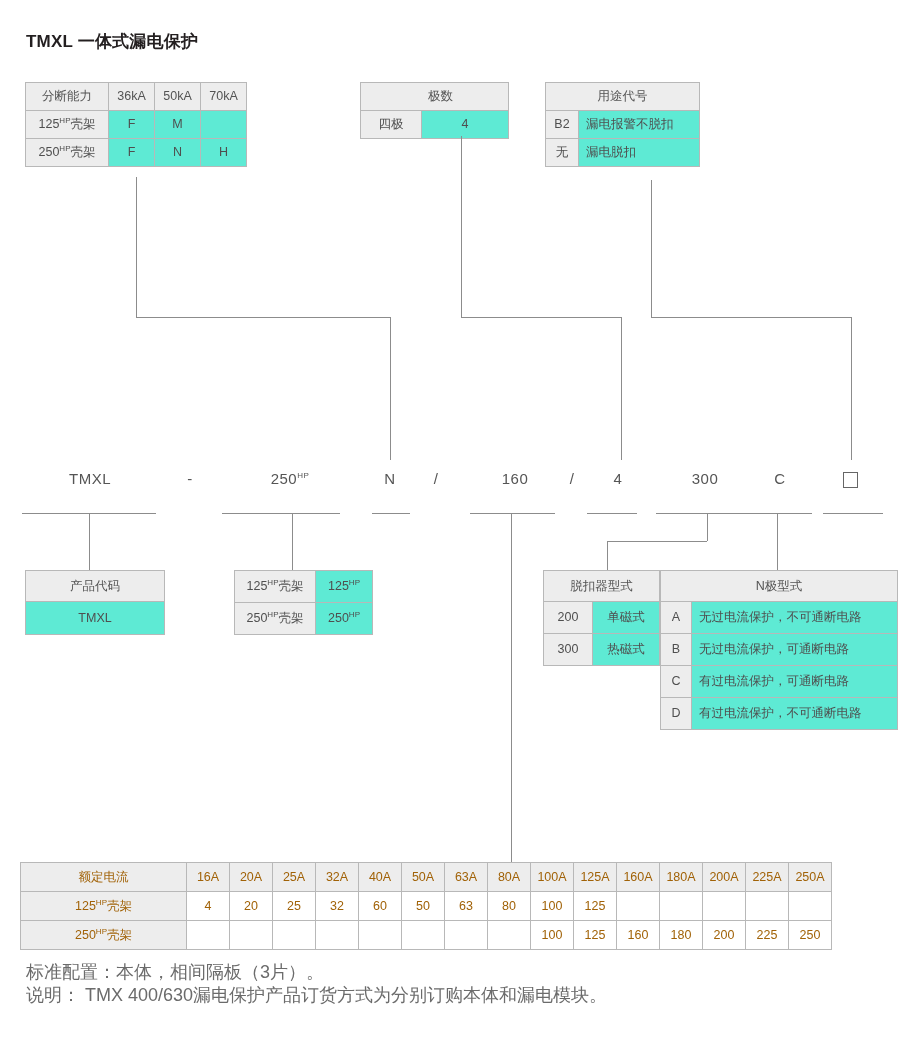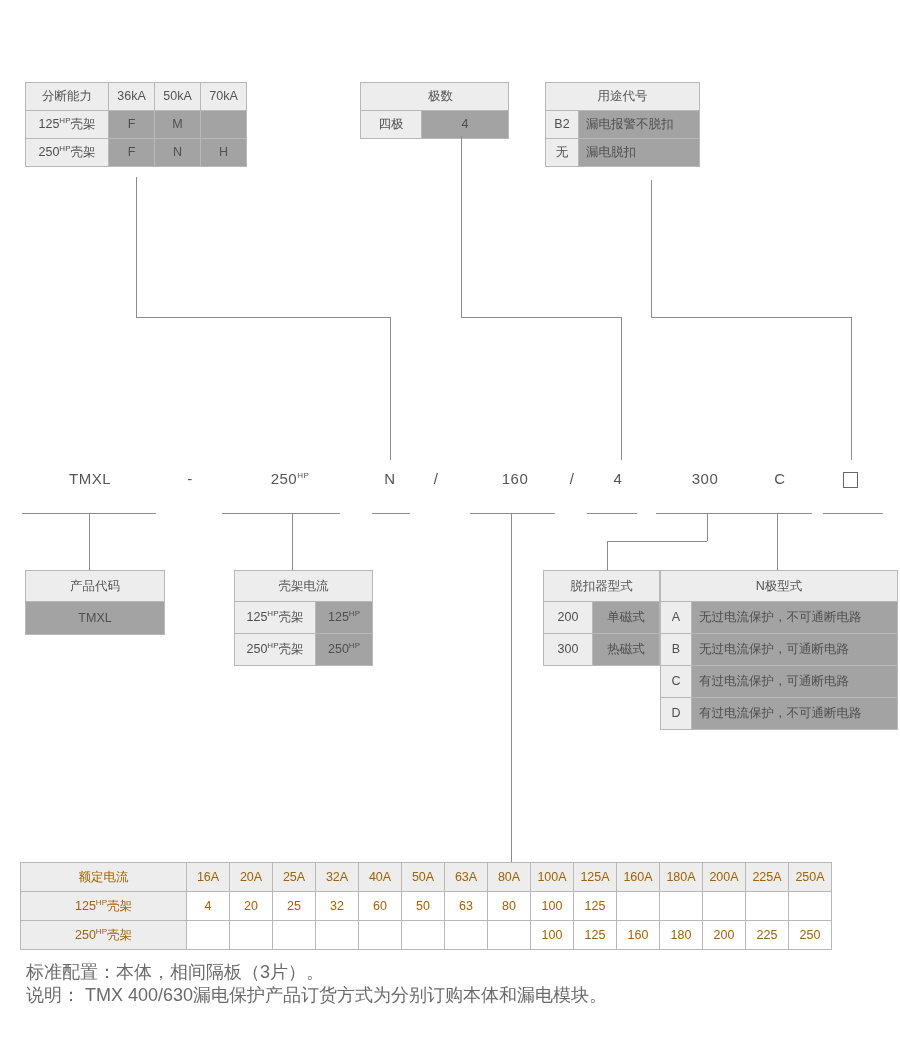"TMXL 一体式漏电保护" div.title { html: none -> <div>TMXL 一体式漏电保护</div> }
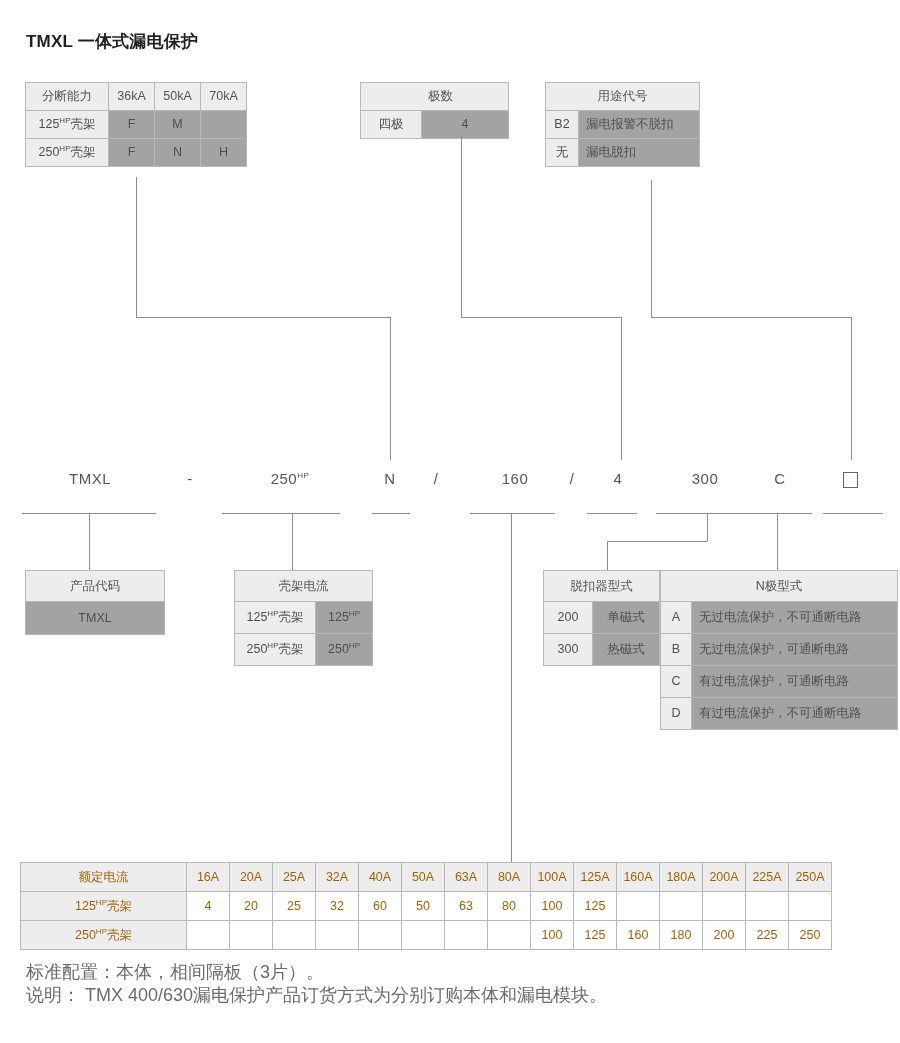"分断能力" table.spec { background: #a3a3a3 -> #5eead4 }
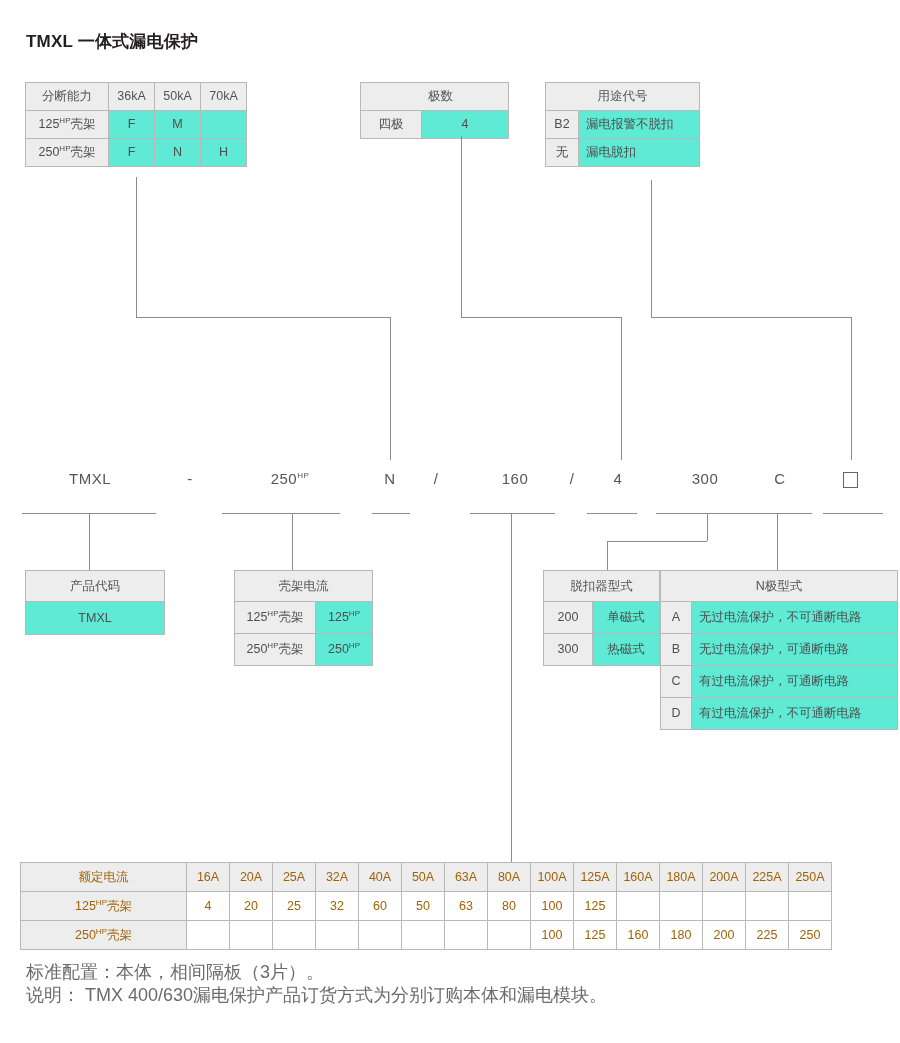"壳架电流" tr { html: <tr> <td>壳架电流</td> </tr> -> none }
